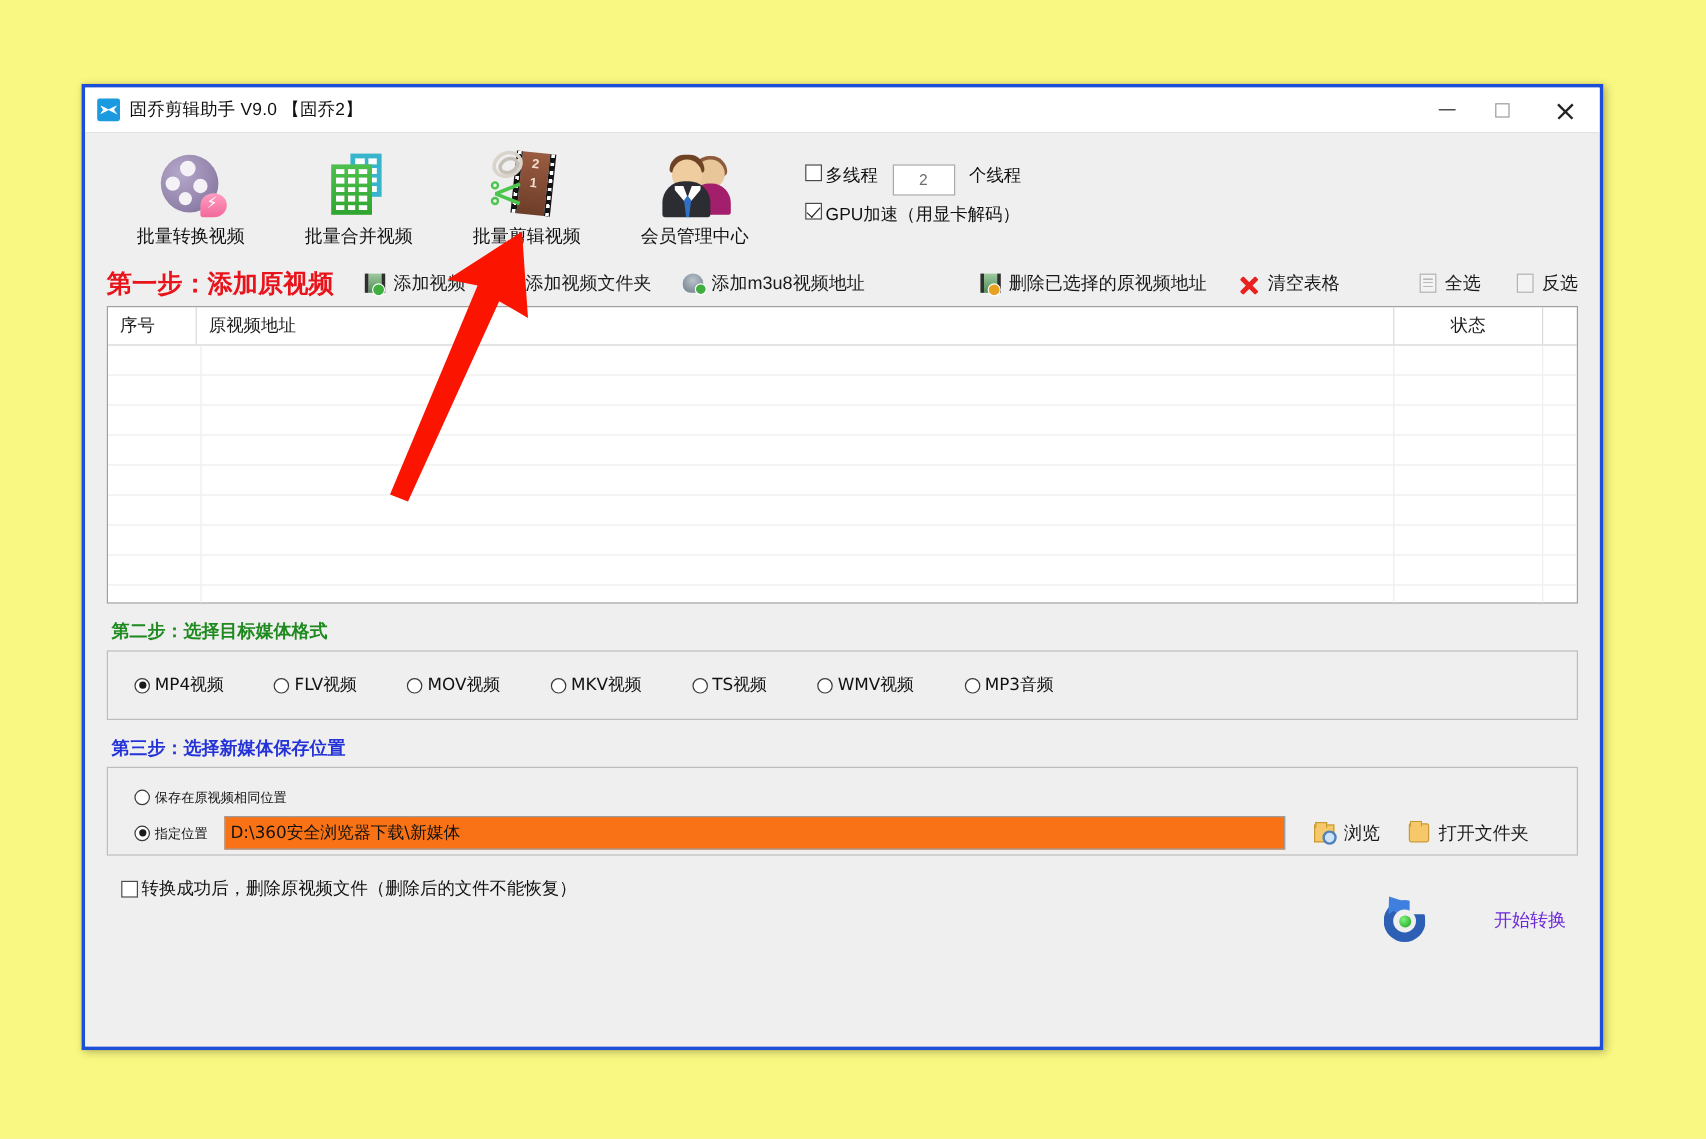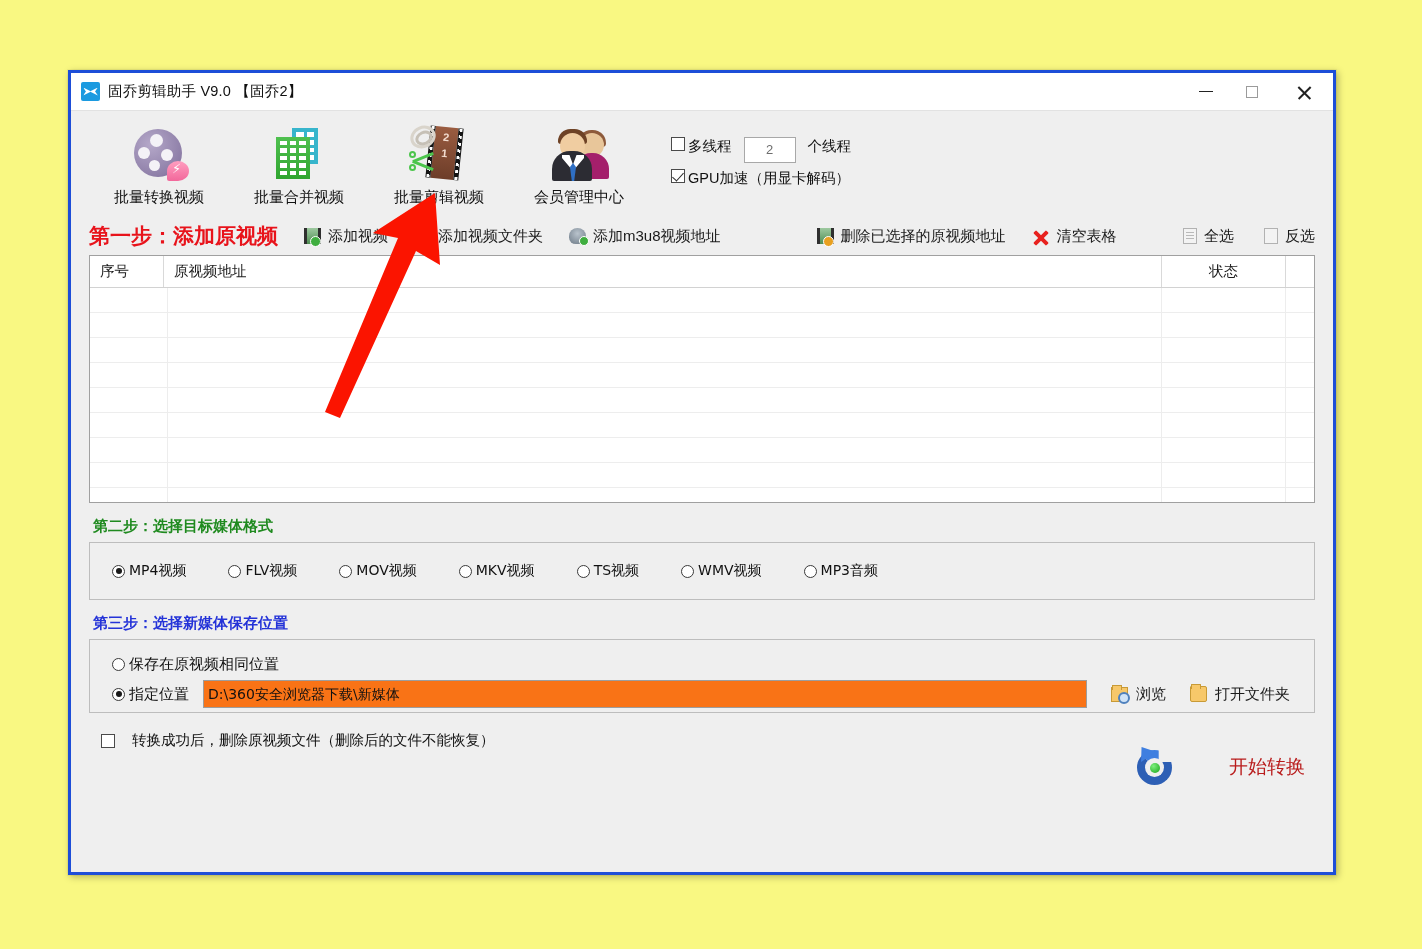"保存在原视频相同位置" .save-row .rd-text2 { font-size: 15px -> 11px }
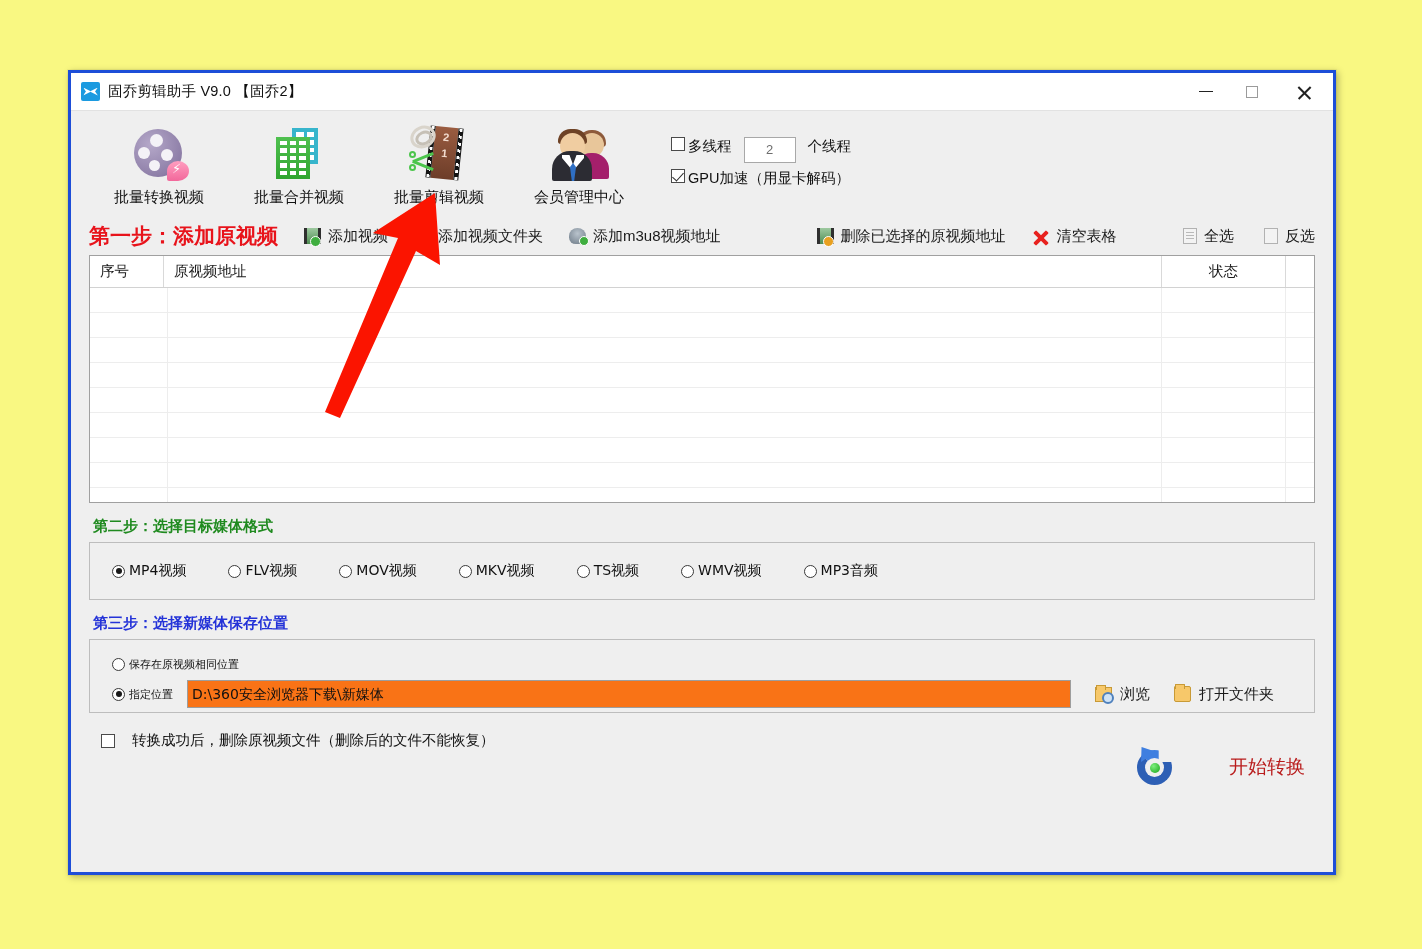"转换成功后，删除原视频文件（删除后的文件不能恢复）" #del-check { gap: 14px -> none }
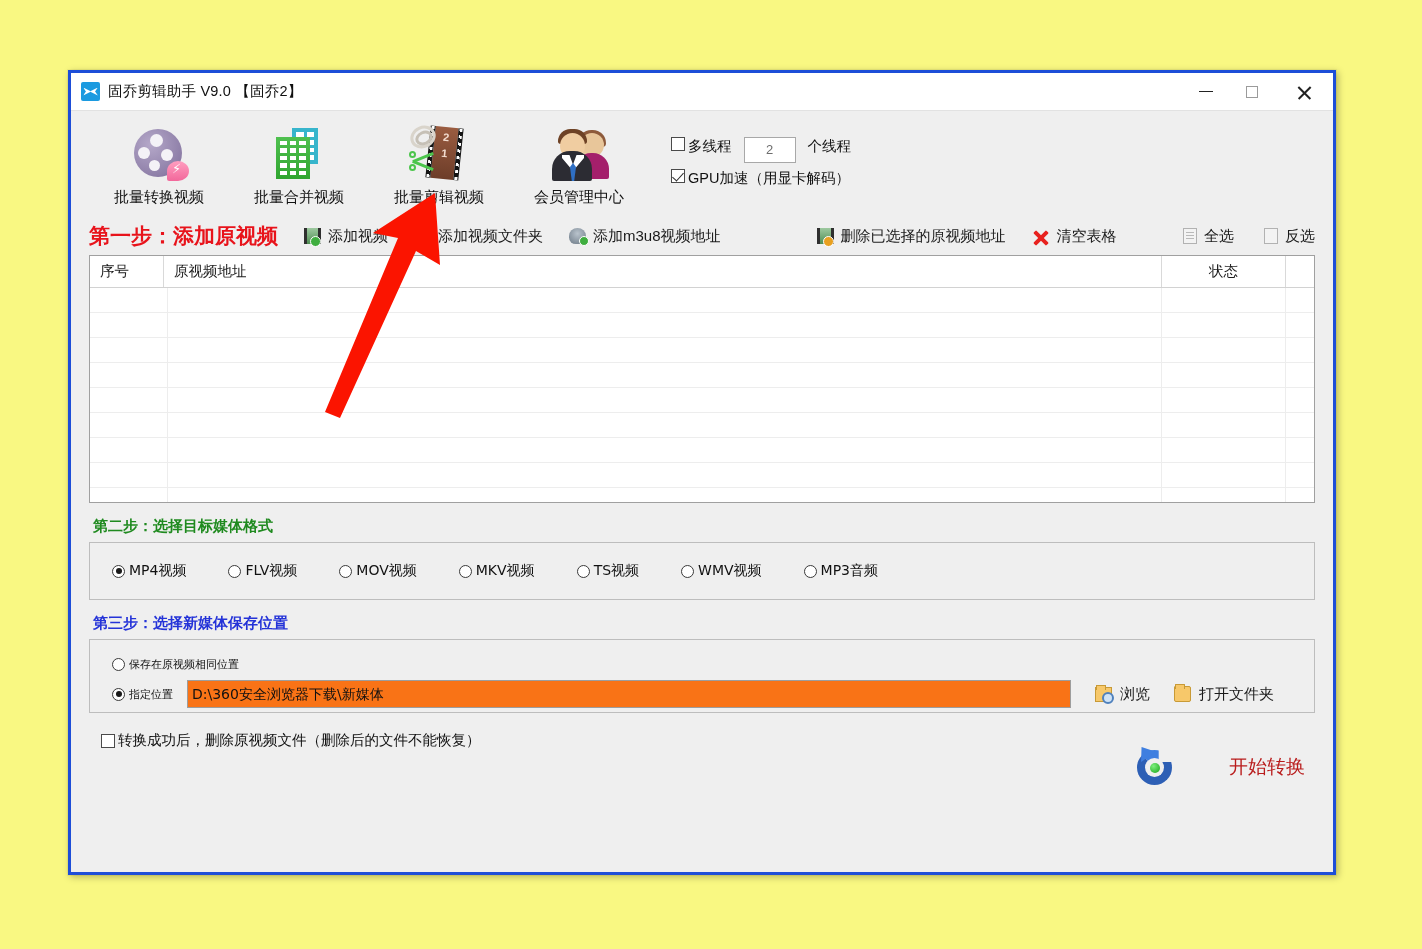"开始转换" #start-label { color: #b91c1c -> #6d28d9; font-size: 19px -> 15px }
